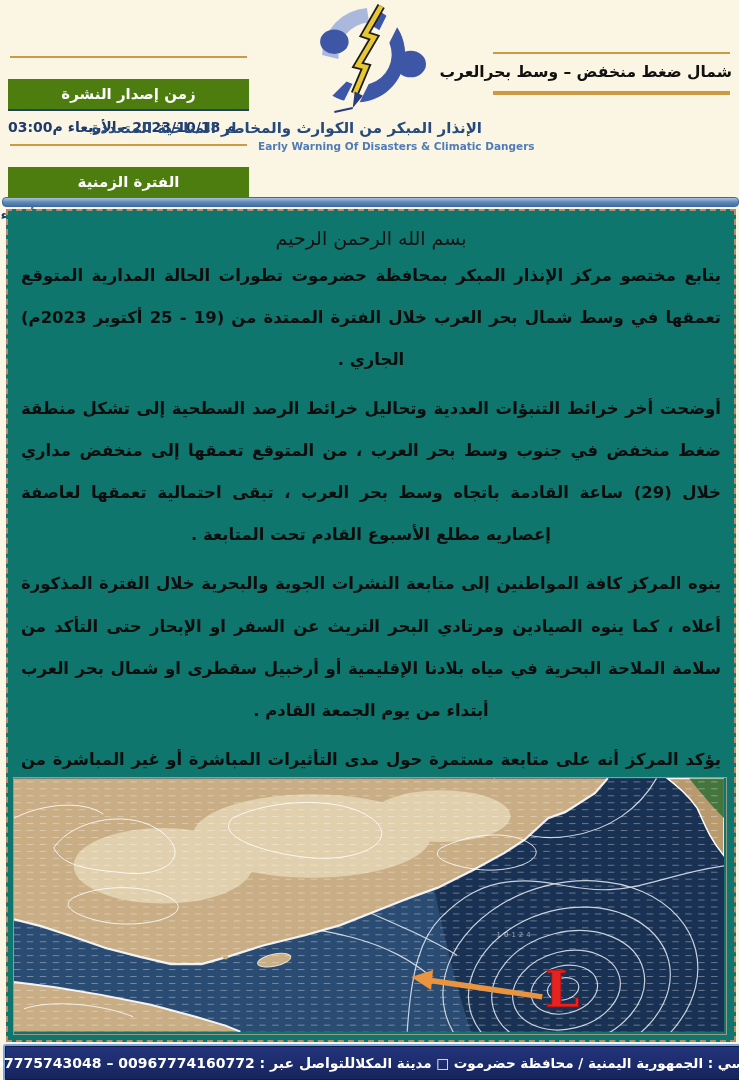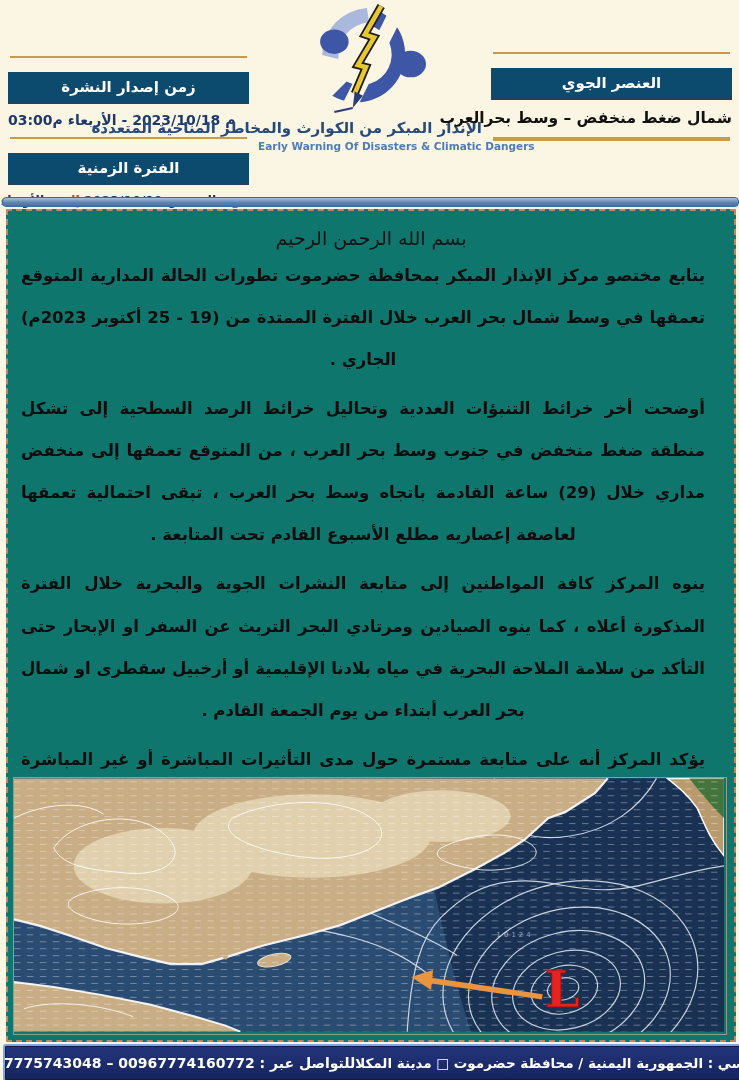"زمن إصدار النشرة" .titlebox { background: #0c4a6e -> #4d7c0f; margin-top: 14px -> 21px }
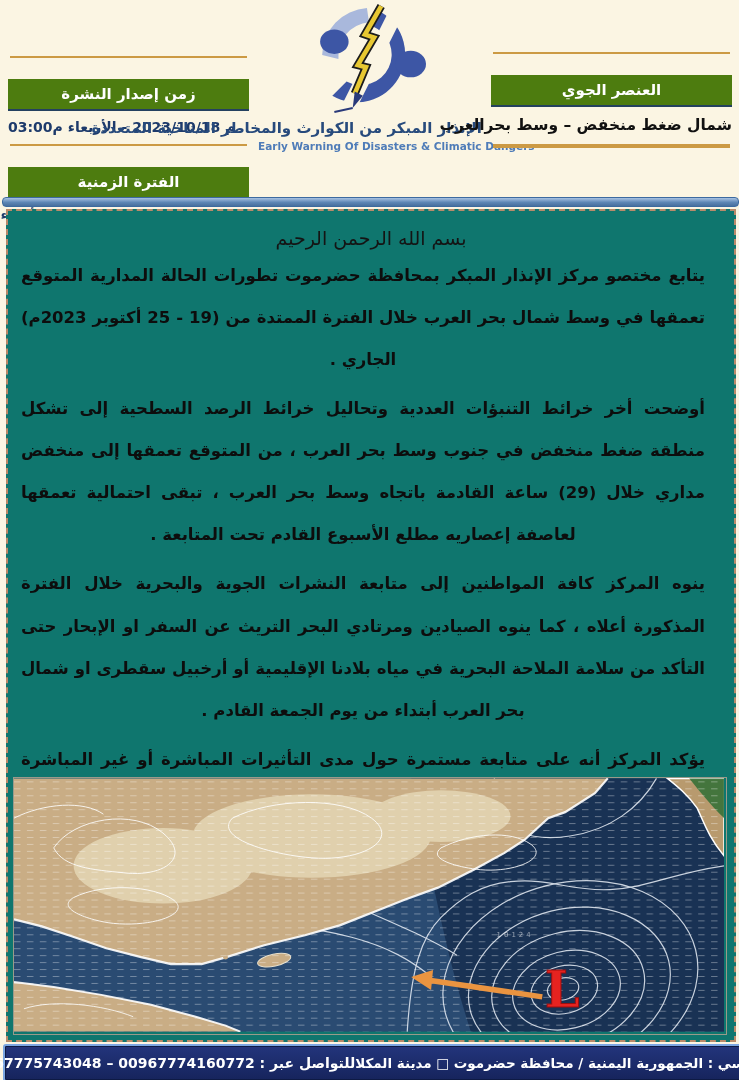"العنصر الجوي" div.titlebox { html: <div>العنصر الجوي</div> -> none }
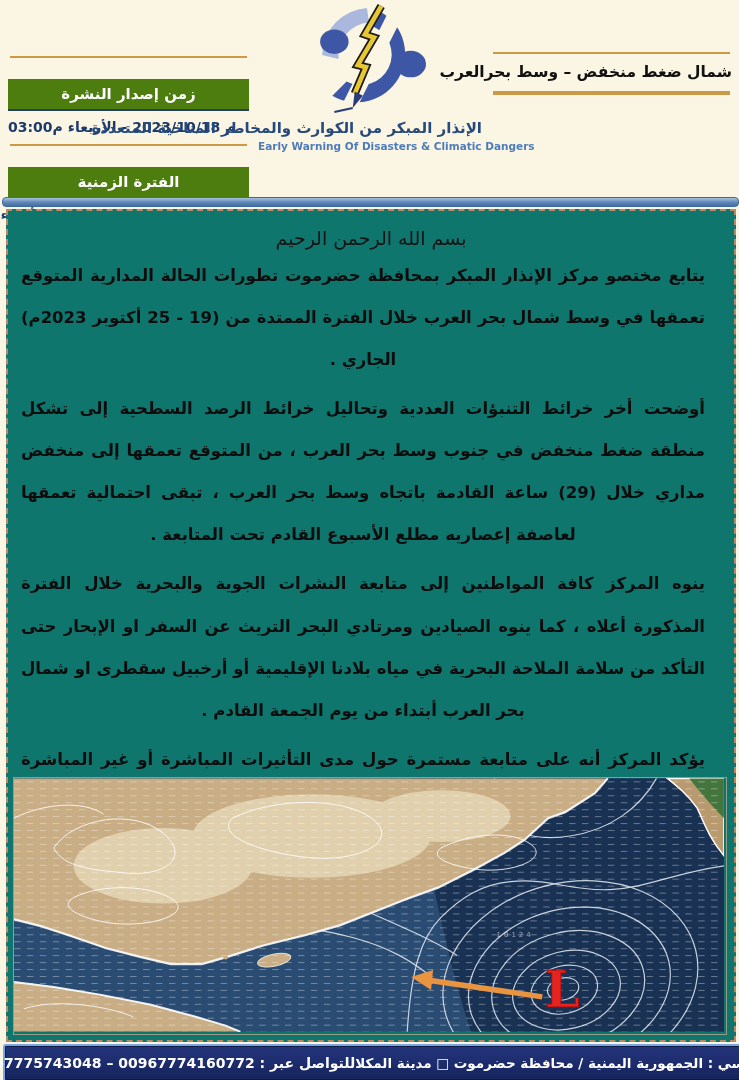"يتابع مختصو مركز الإنذار المبكر" .body-text p { margin: 0 16px 7px 0 -> 0 0 7px 0 }
